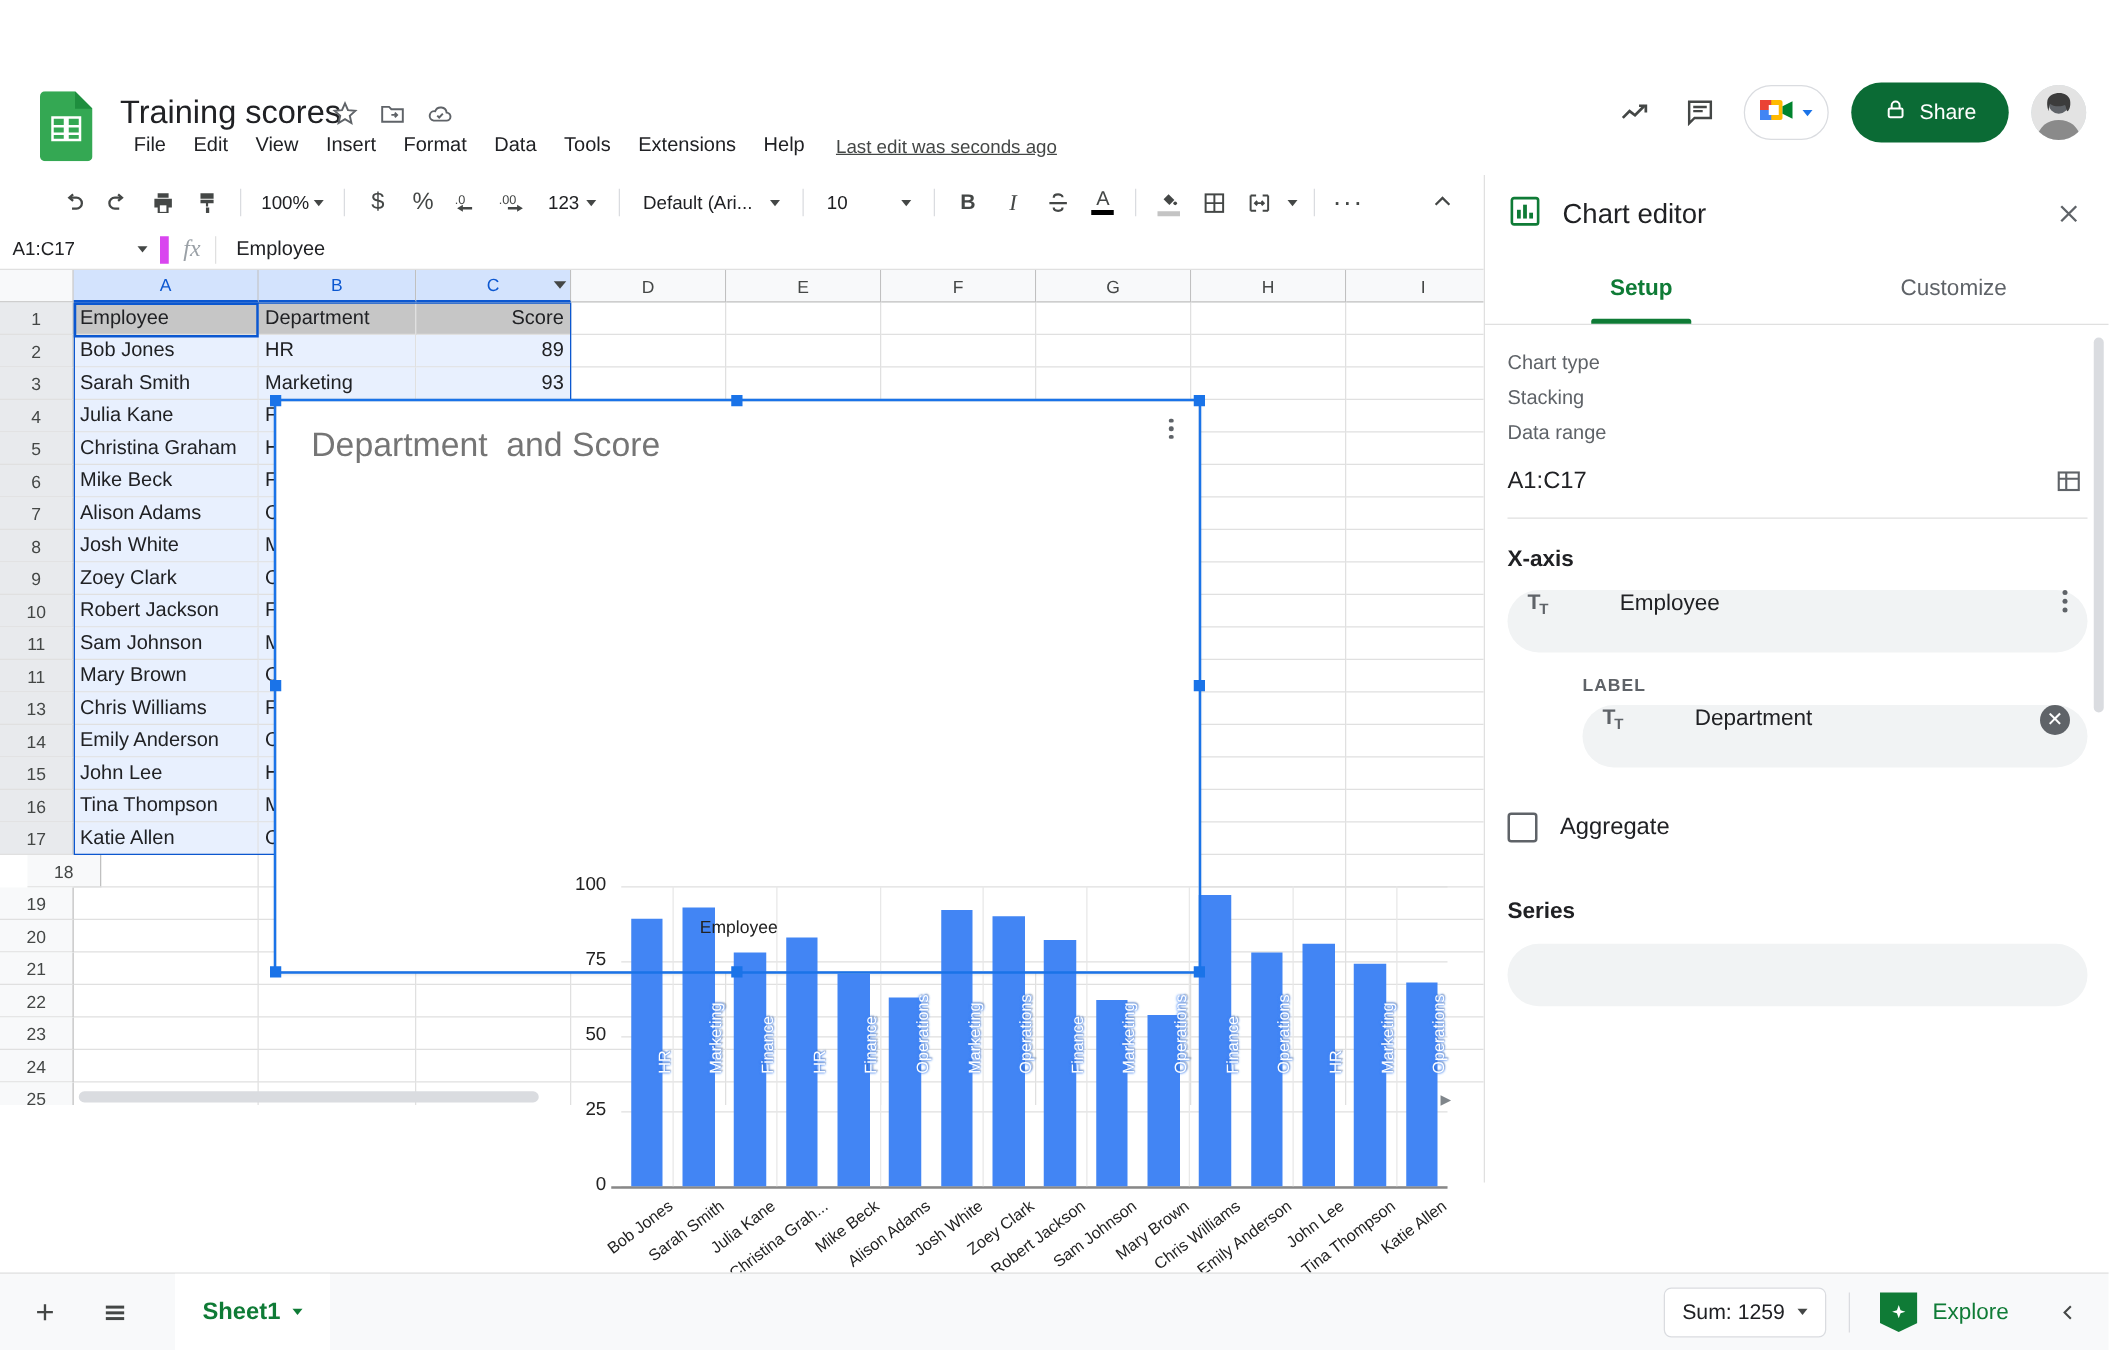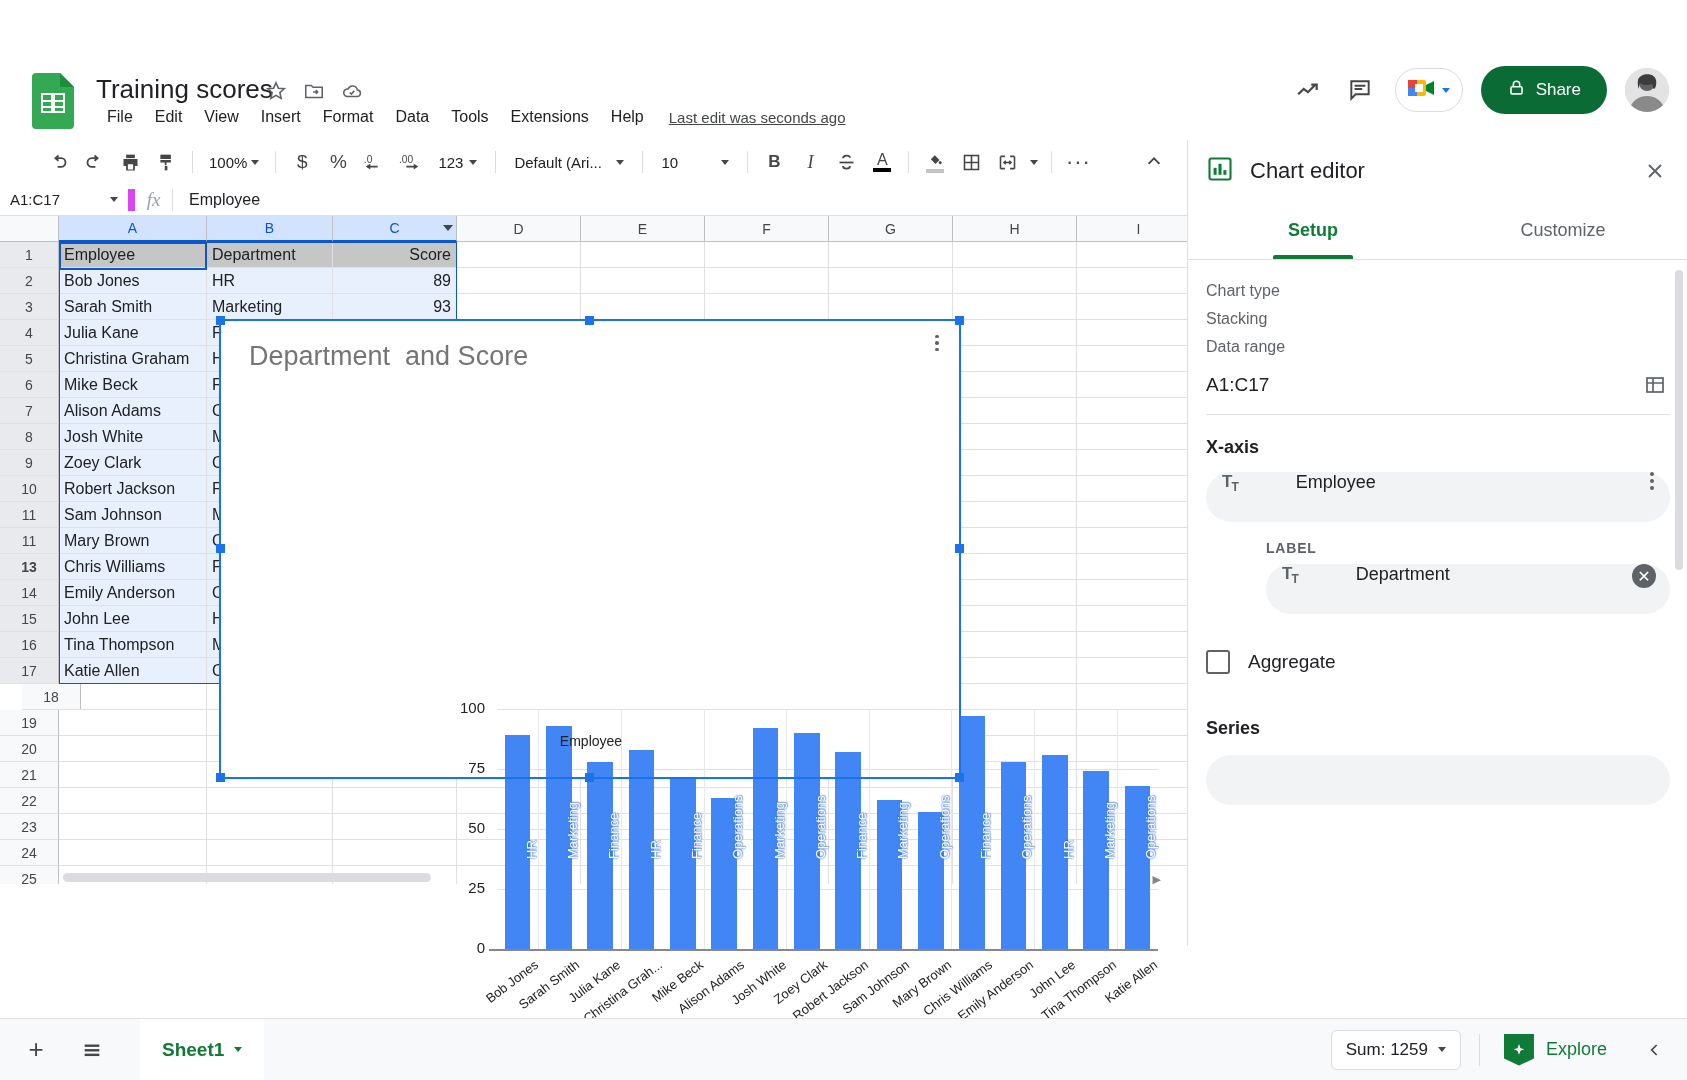"13" div.rowhead { font-weight: bold -> none }
